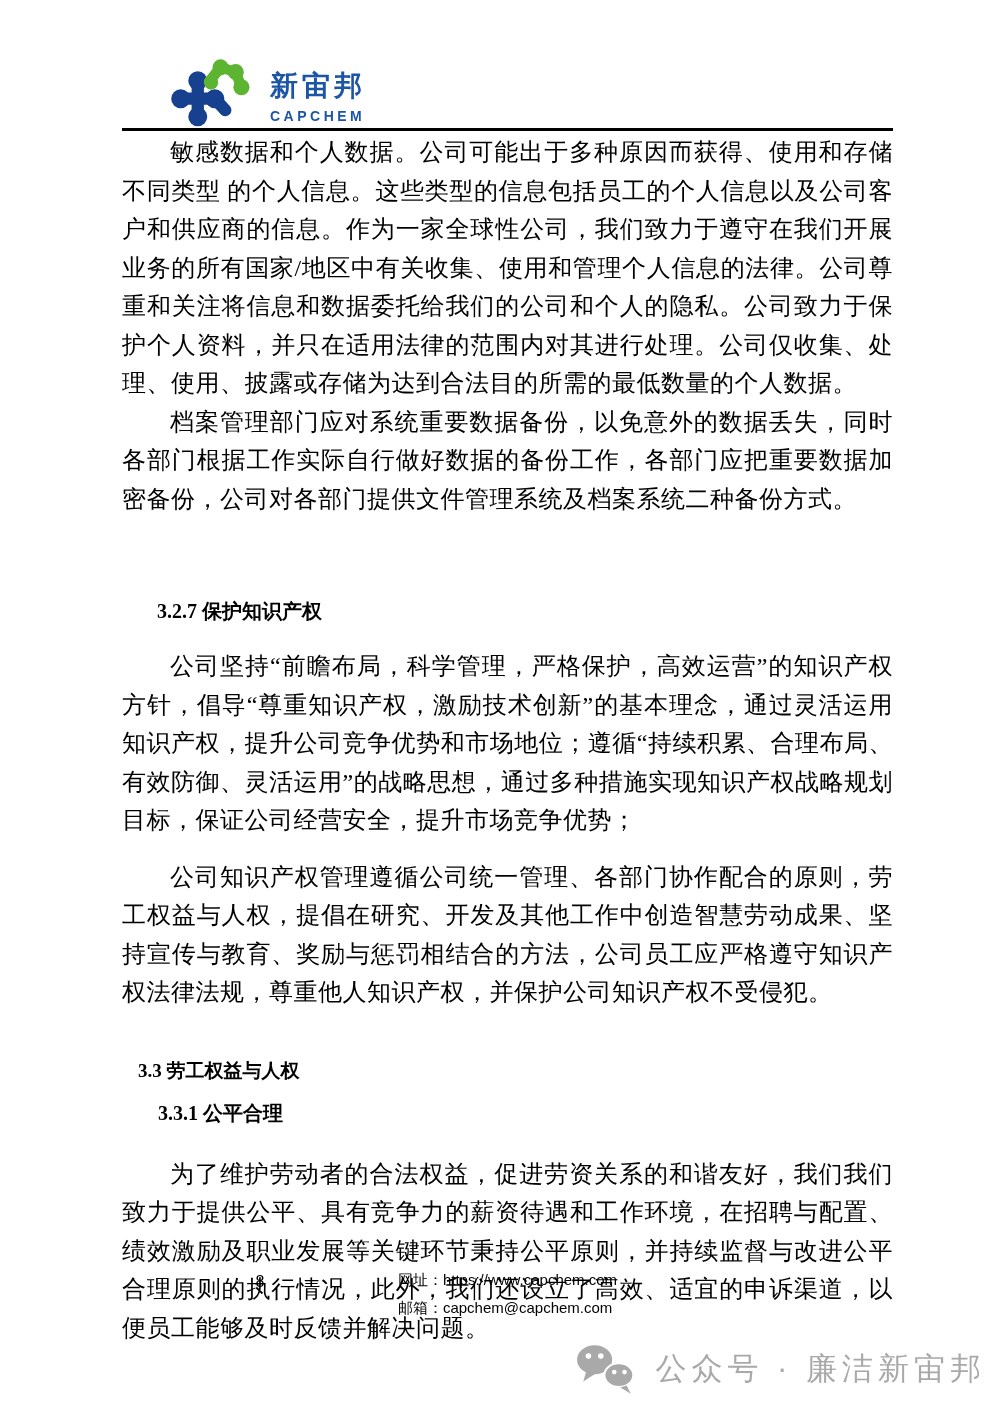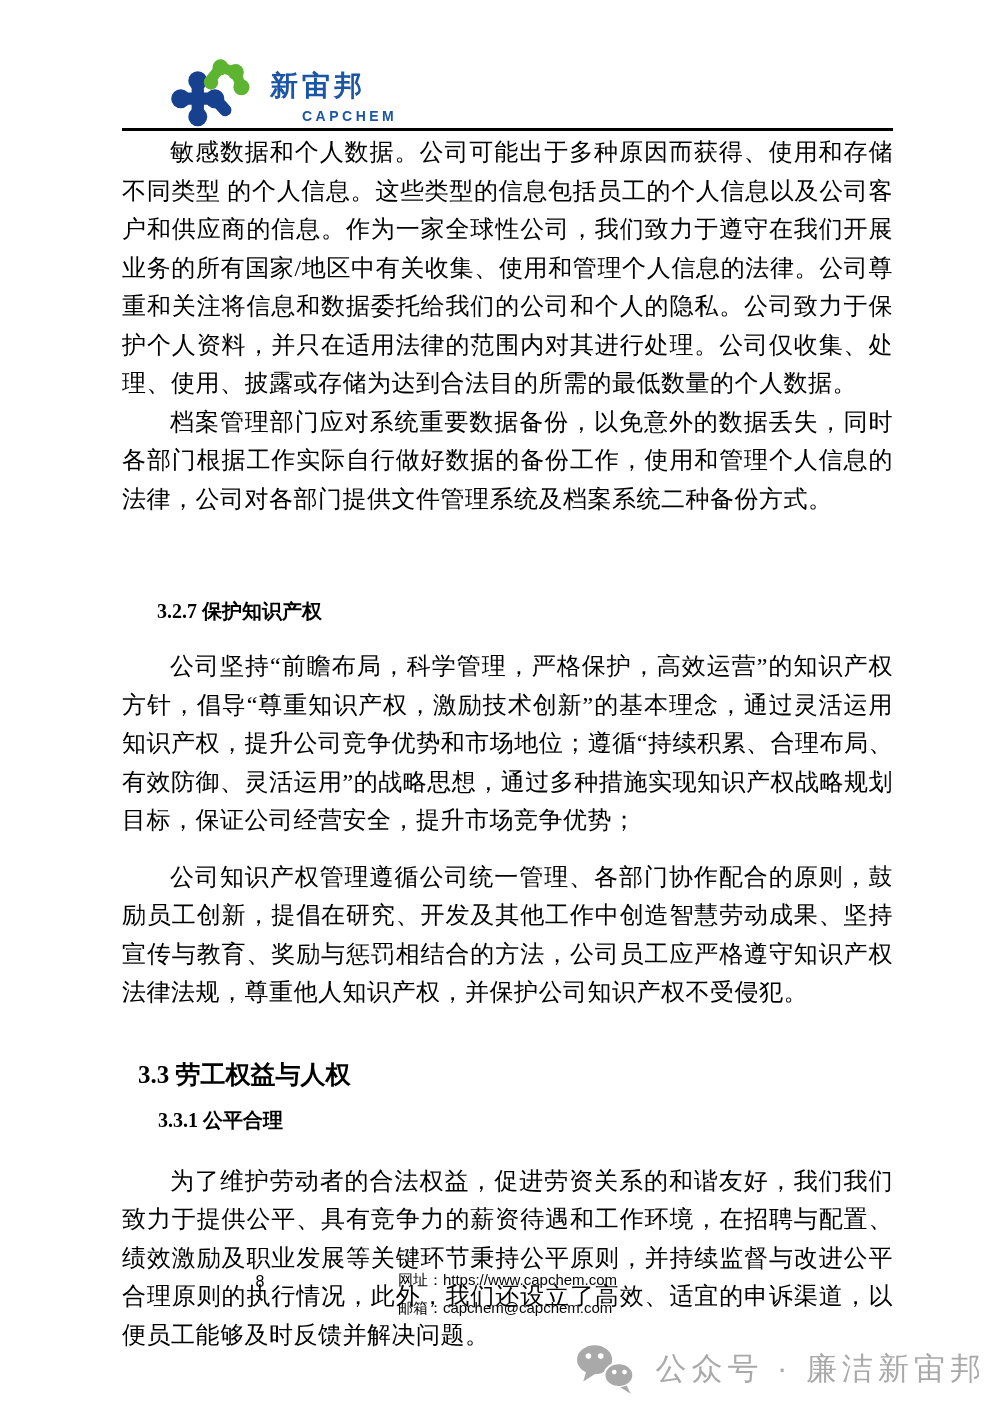"CAPCHEM" .brand-en { margin-left: 32px -> none }
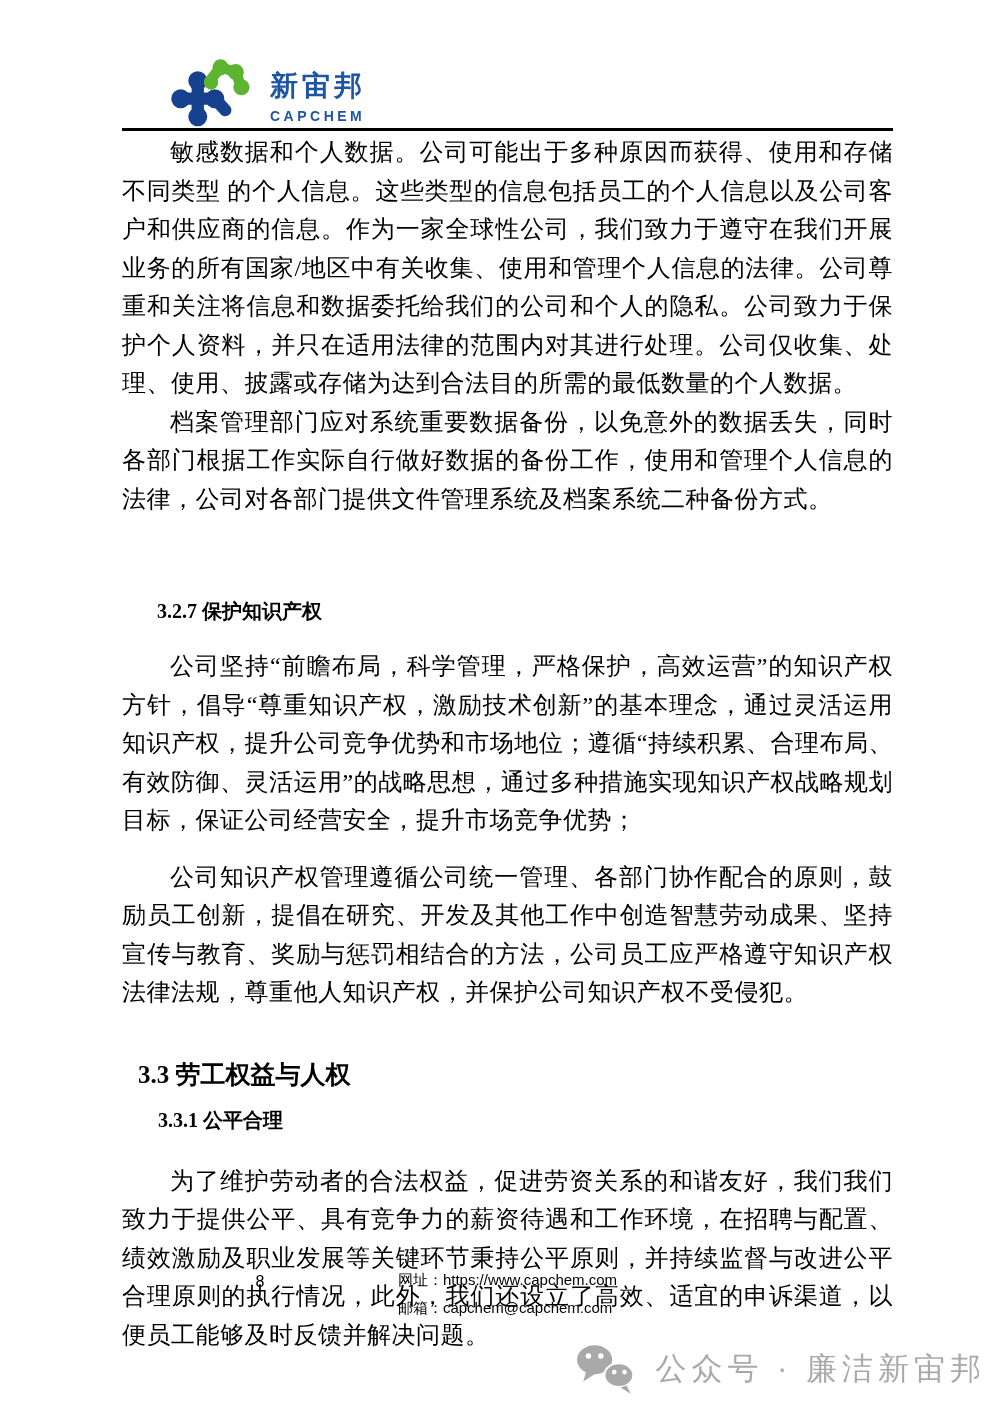"档案管理部门应对系统重要数据备份，以免意外的数据丢失，同时各部门根据工作实际自行" p { text: 使用和管理个人信息的法律 -> 各部门应把重要数据加密备份 }
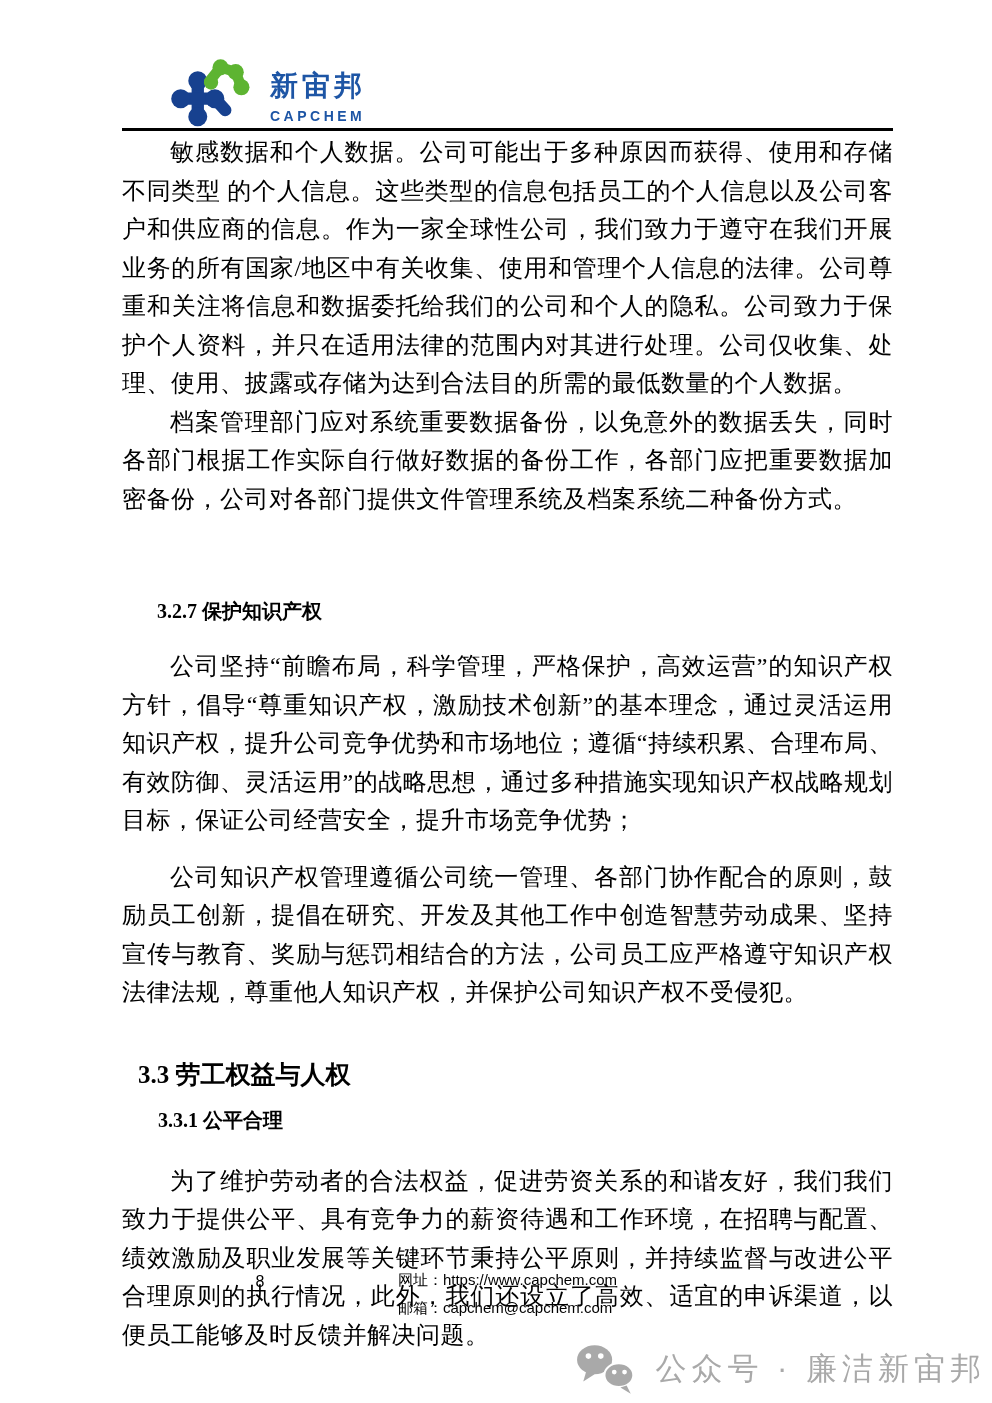"公司知识产权管理遵循公司统一管理、各部门协作配合的原则，鼓励员工创新，提倡在研究" p.p4 { text: 鼓励员工创新 -> 劳工权益与人权 }
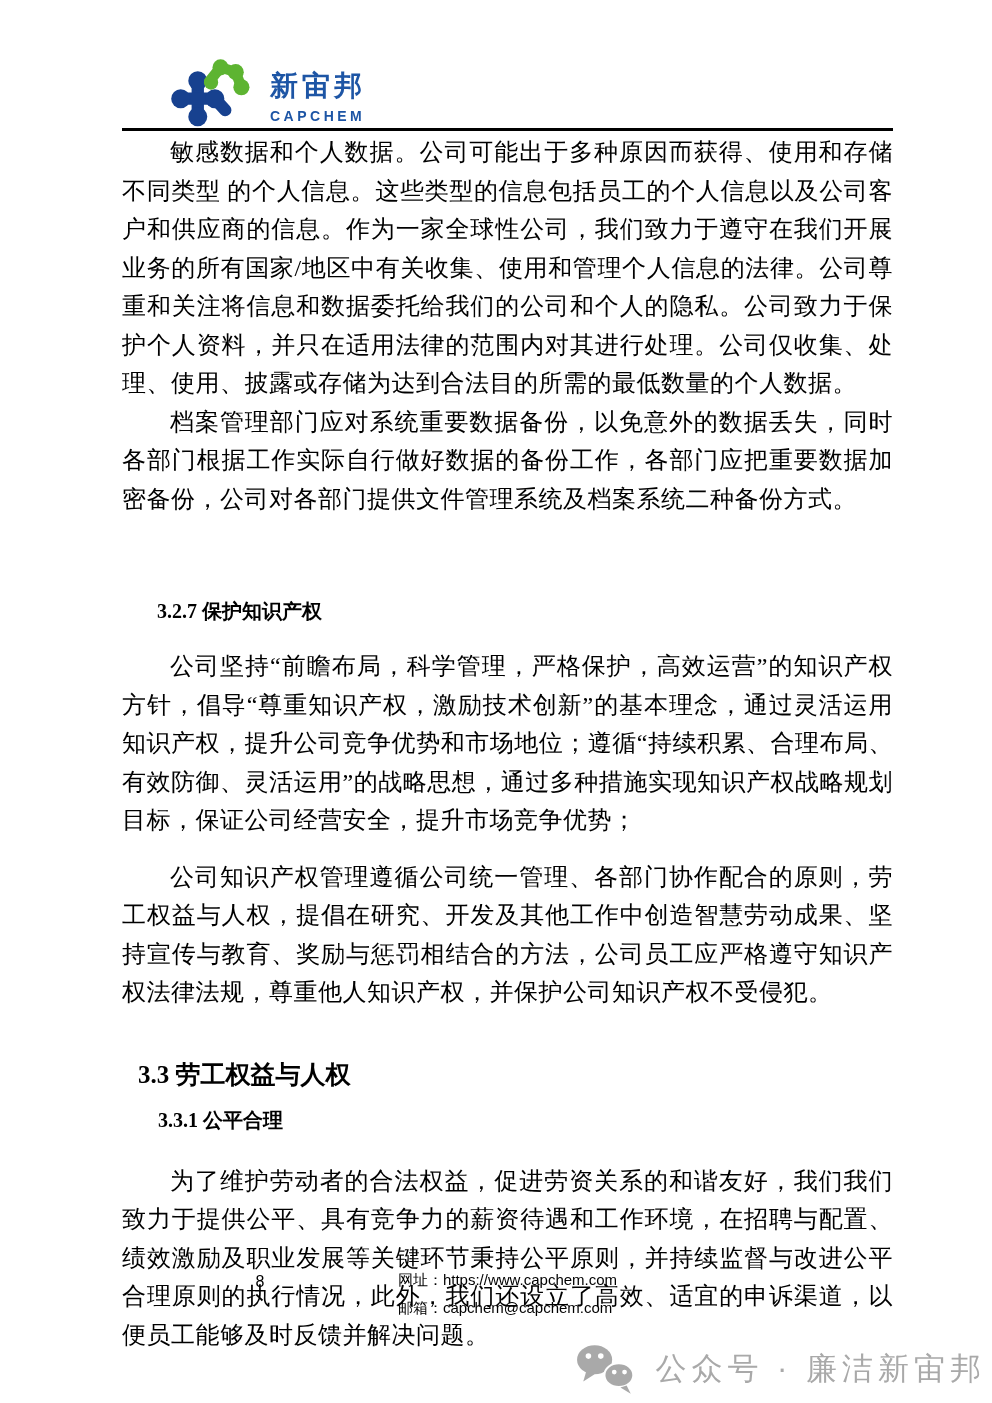"3.3 劳工权益与人权" .h33 { font-size: 25px -> 19px }
